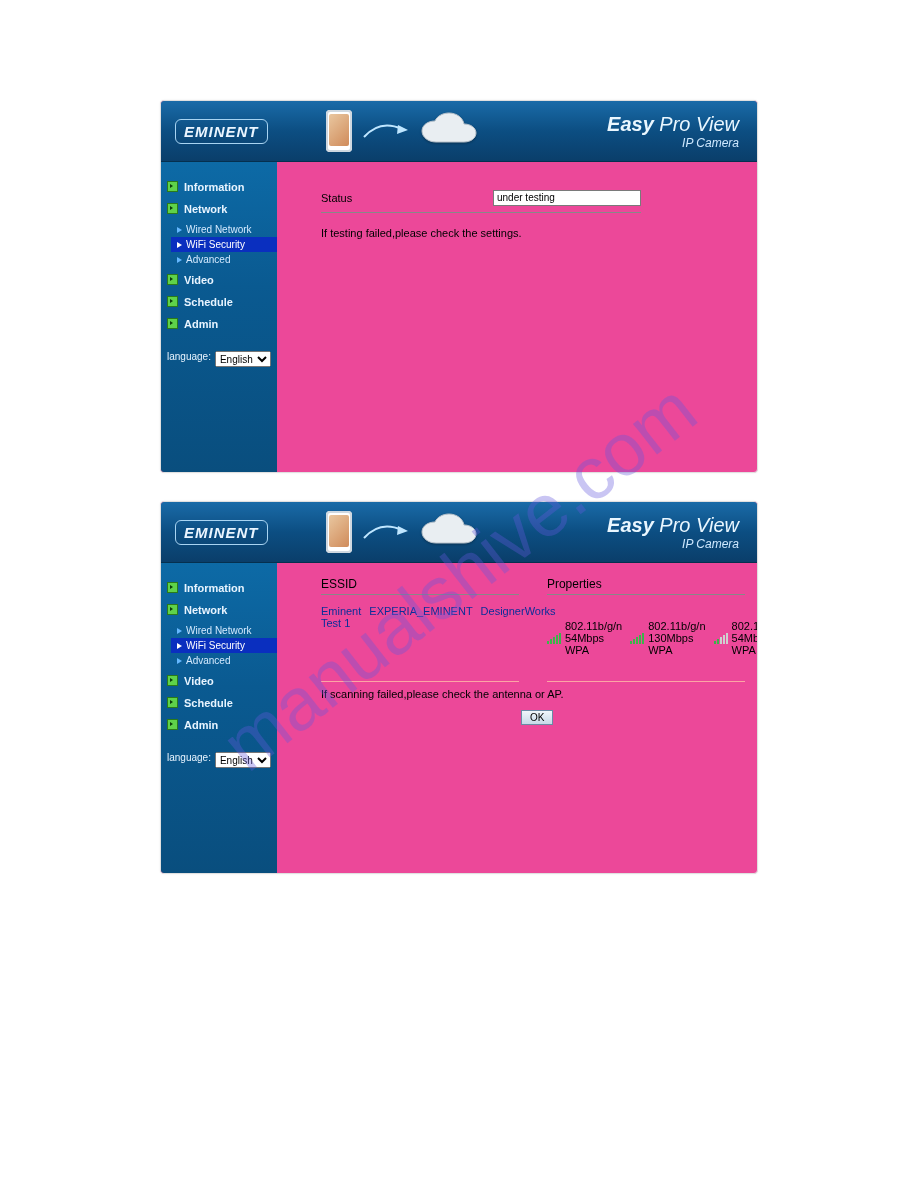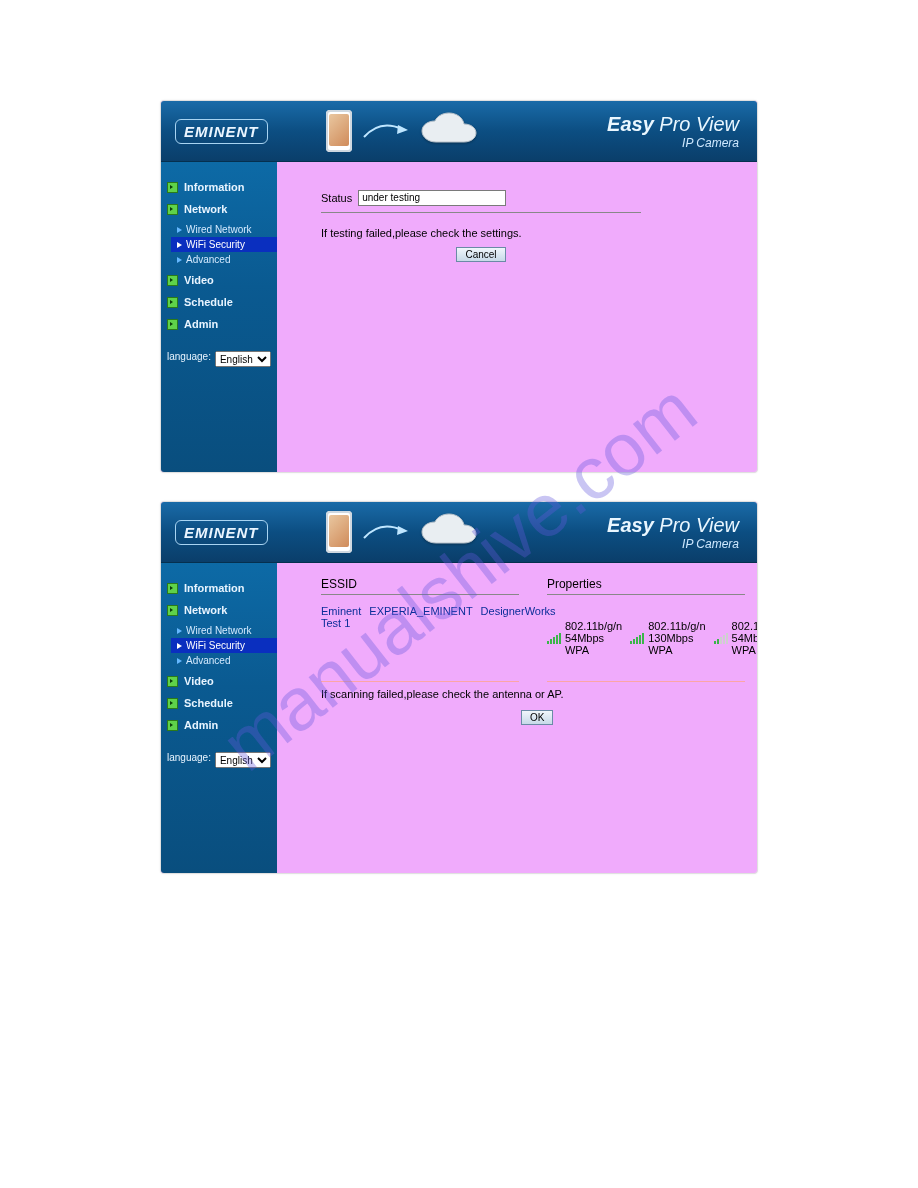"EMINENT" .panel { background: #f0abfc -> #ec4899 }
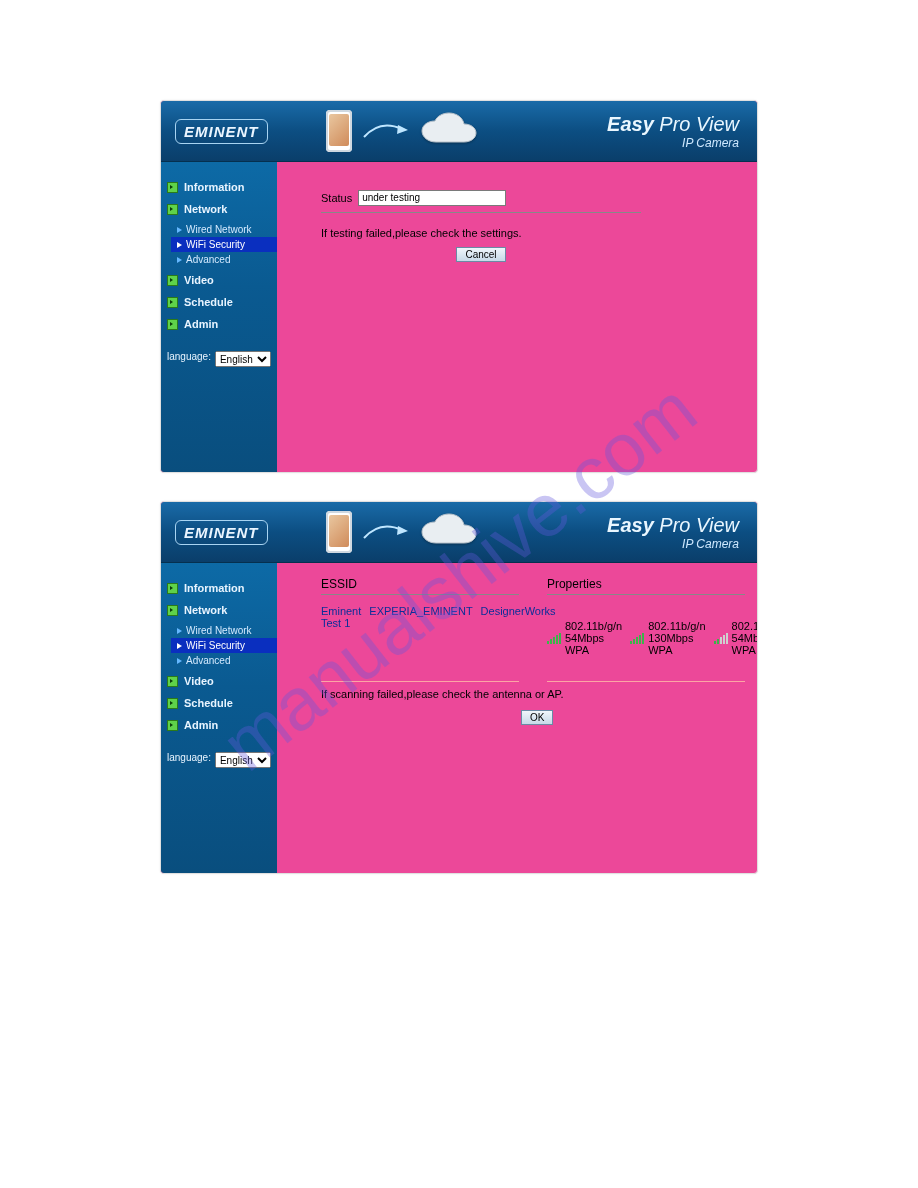"Information" .nav-item { align-items: center -> flex-start }
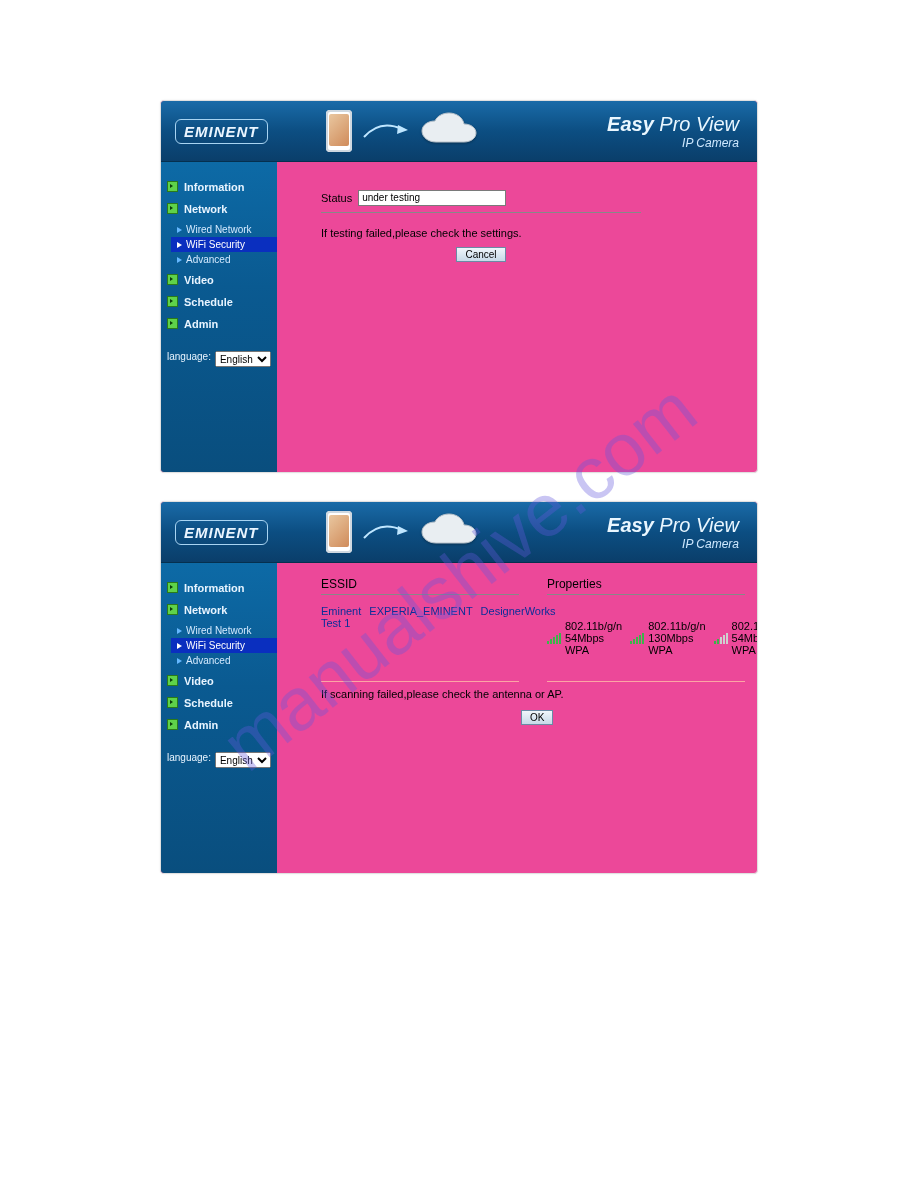"Status" .status-row { justify-content: none -> space-between }
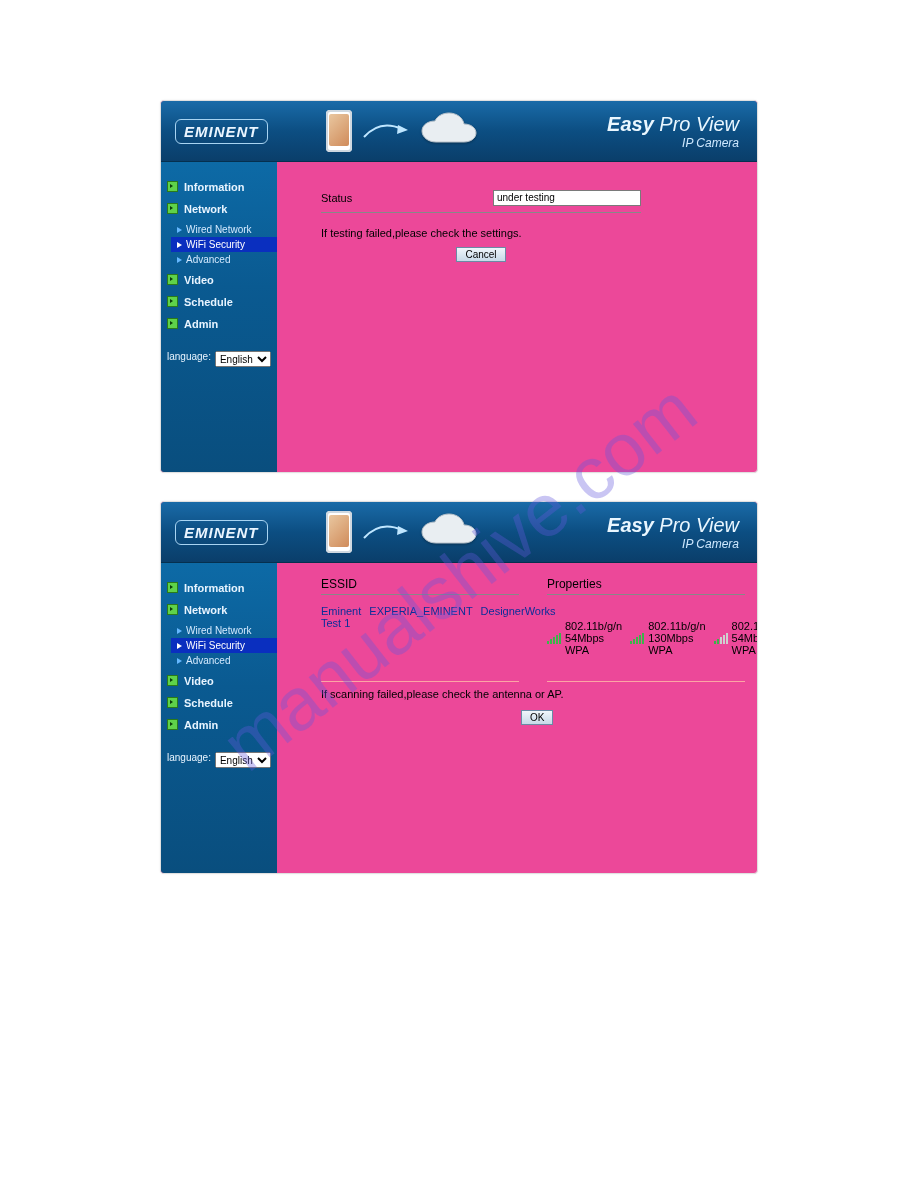"Cancel" div.btn-row { html: <div> <span>Cancel</span> </div> -> none }
